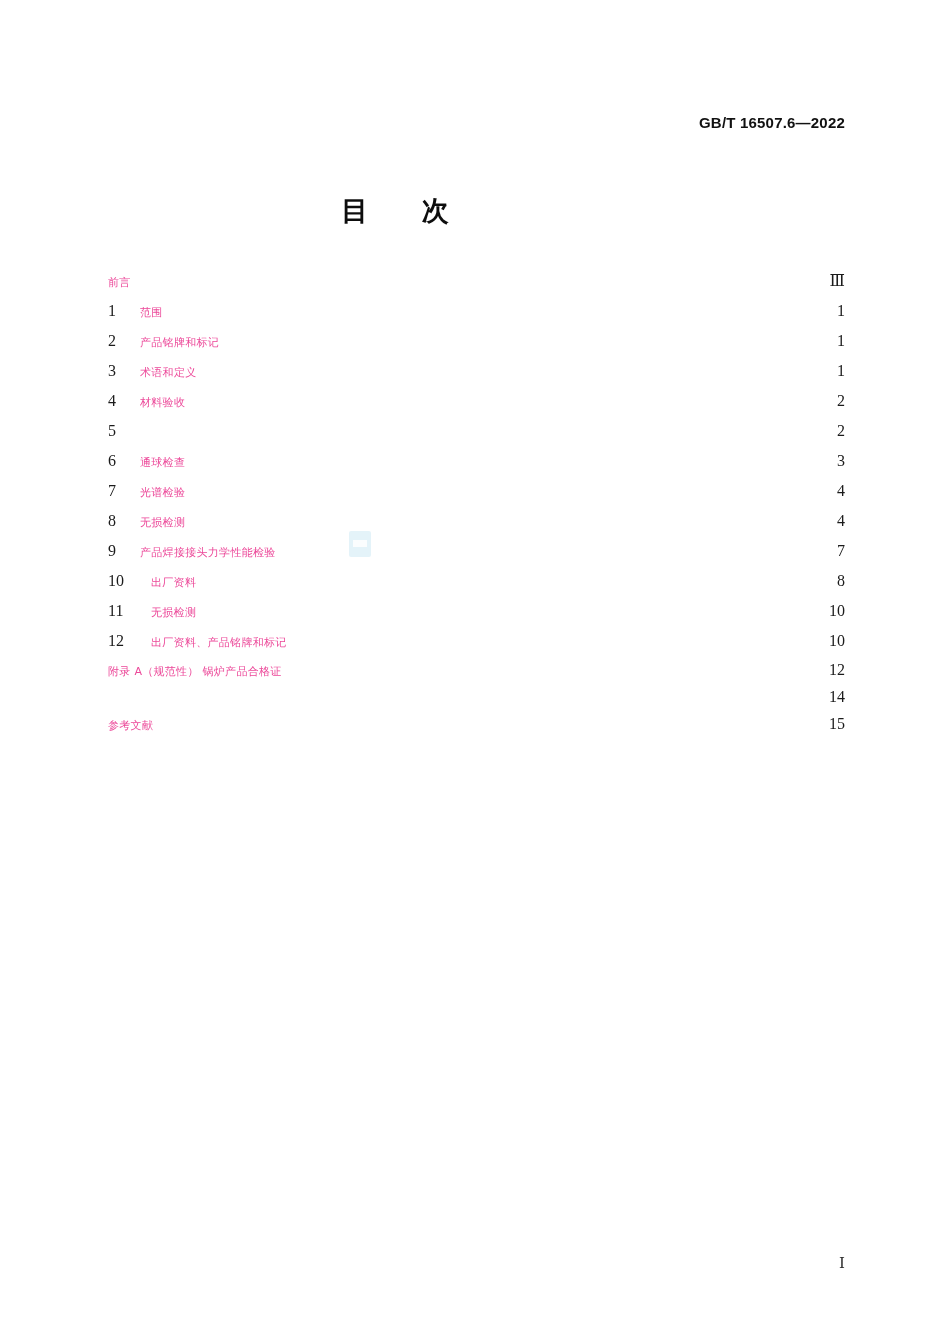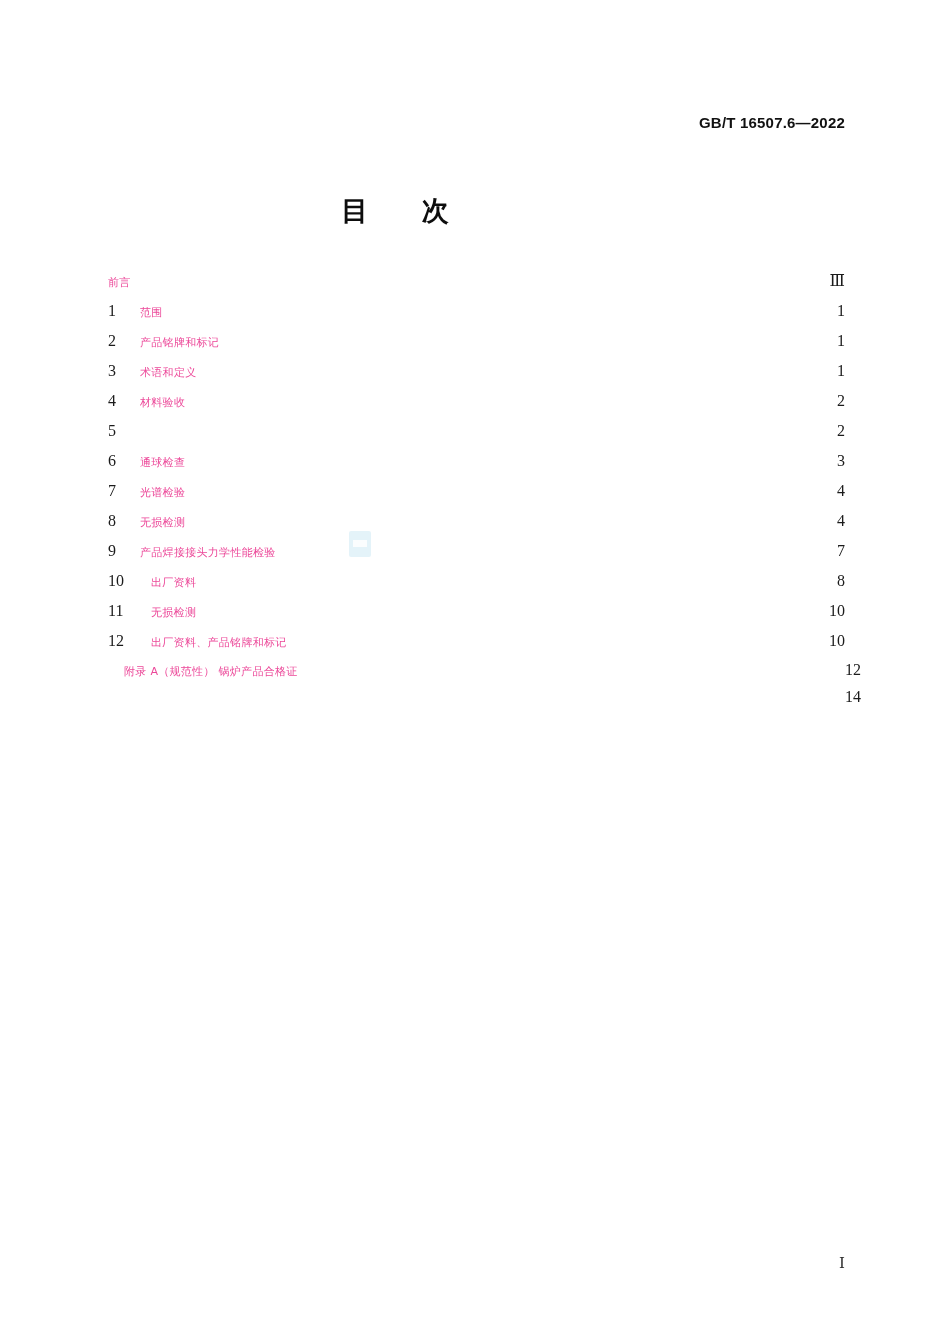"附录 A（规范性） 锅炉产品合格证" .toc-entry.tight { margin-left: 16px -> none }
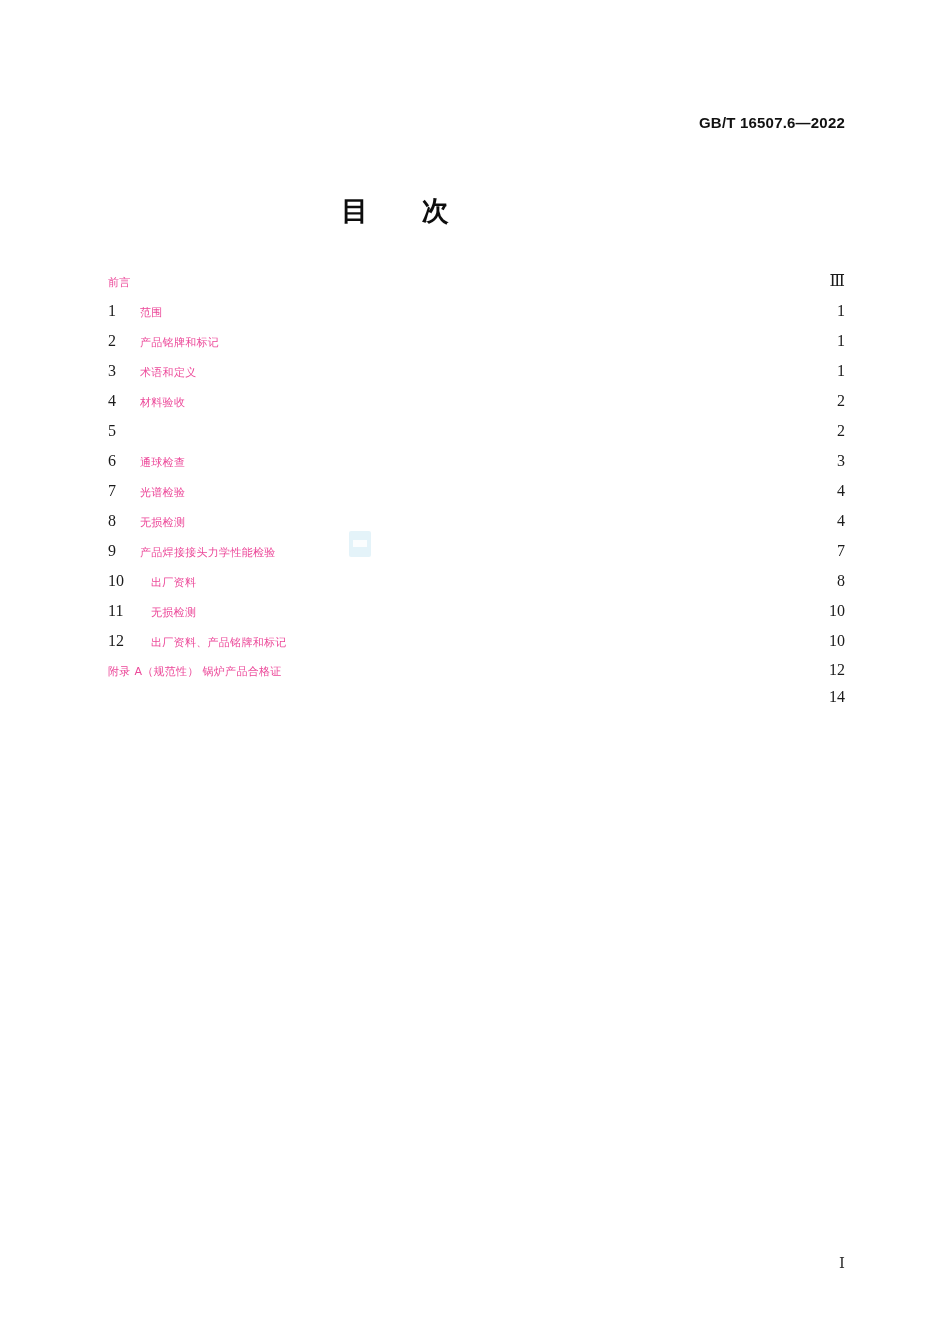"参考文献" div.toc-entry { html: none -> <div> <span></span> <span>参考文献</span> <span></span> <span></span> <span>15</span> </div> }
